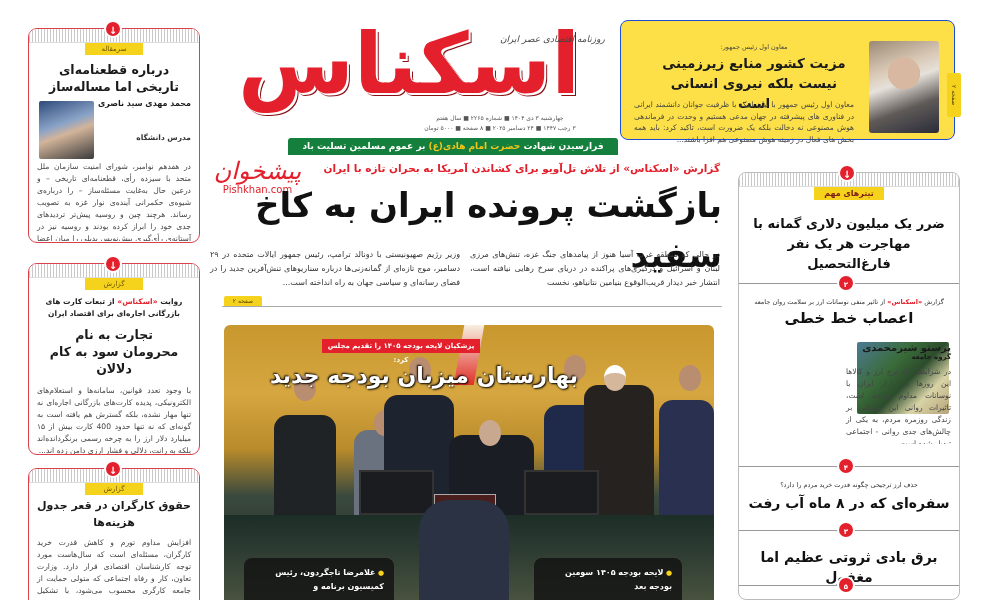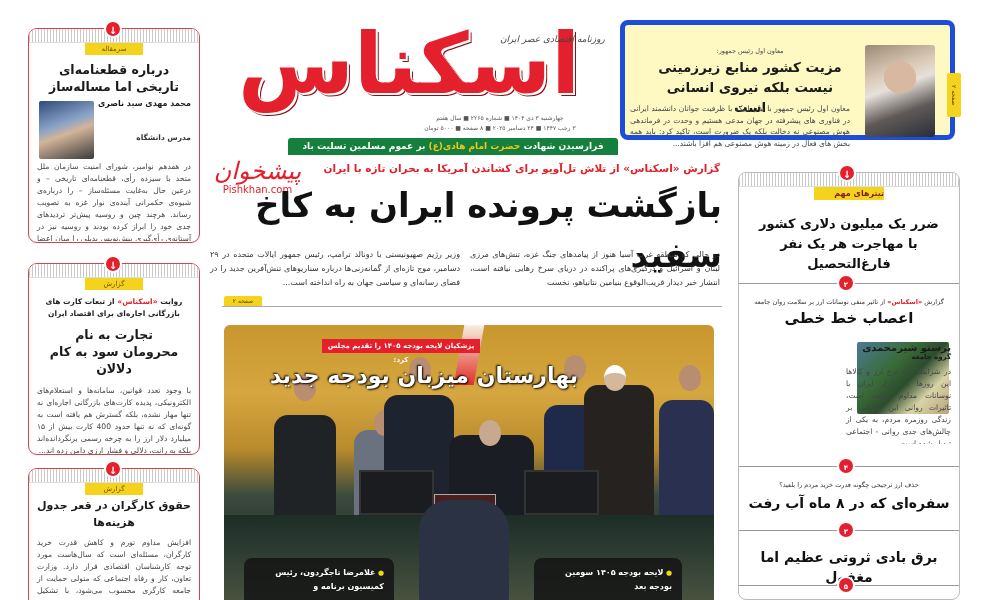"معاون اول رئیس جمهور:" .tbox { background: #fef9c3 -> #fde047; border: 5px solid #1d4ed8 -> 1px solid #1d4ed8 }
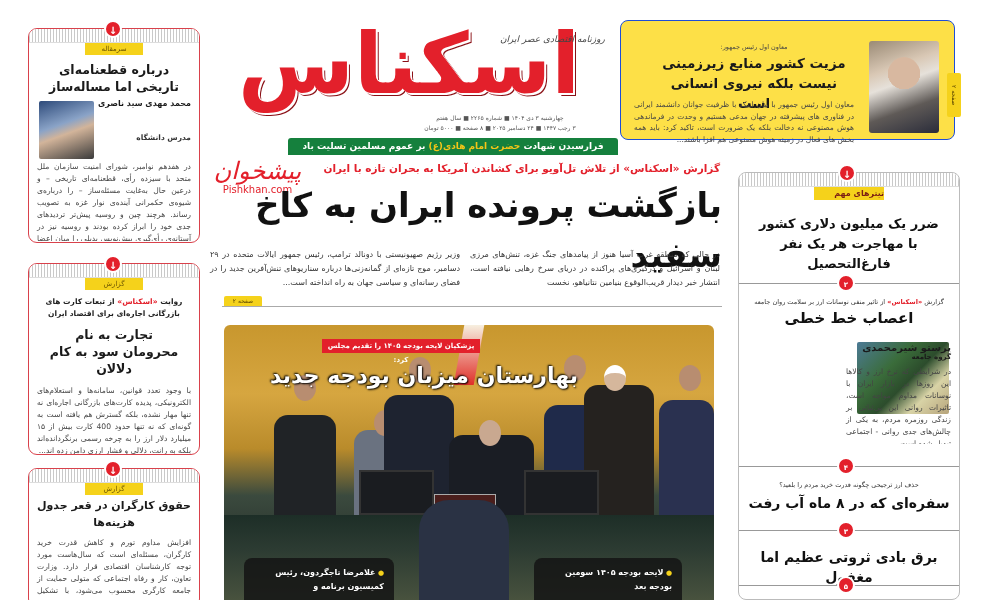"تیترهای مهم" .rtag { text-align: right -> center }
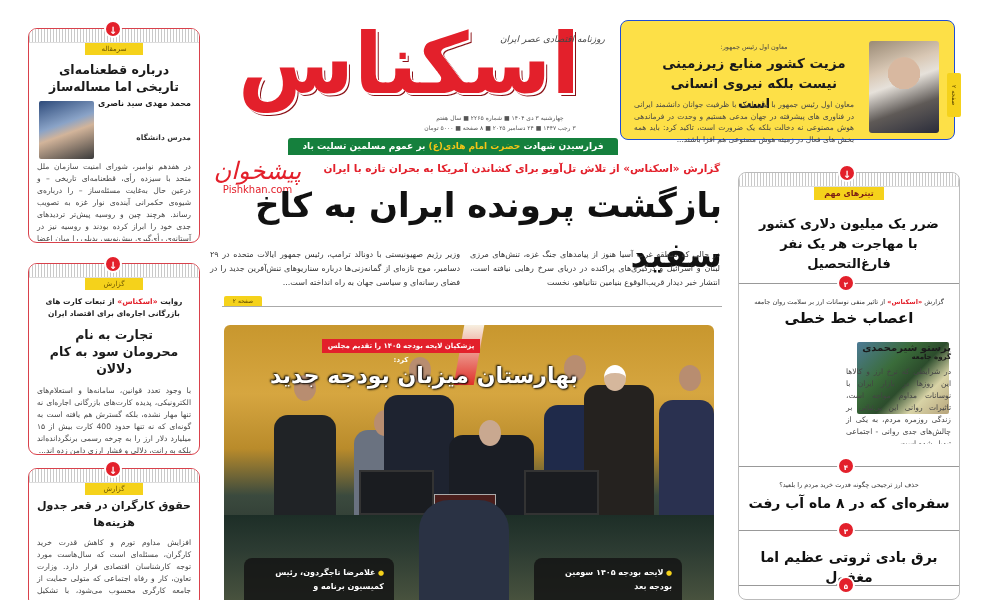"ضرر یک میلیون دلاری کشور" div.rh { text: کشور -> گمانه }
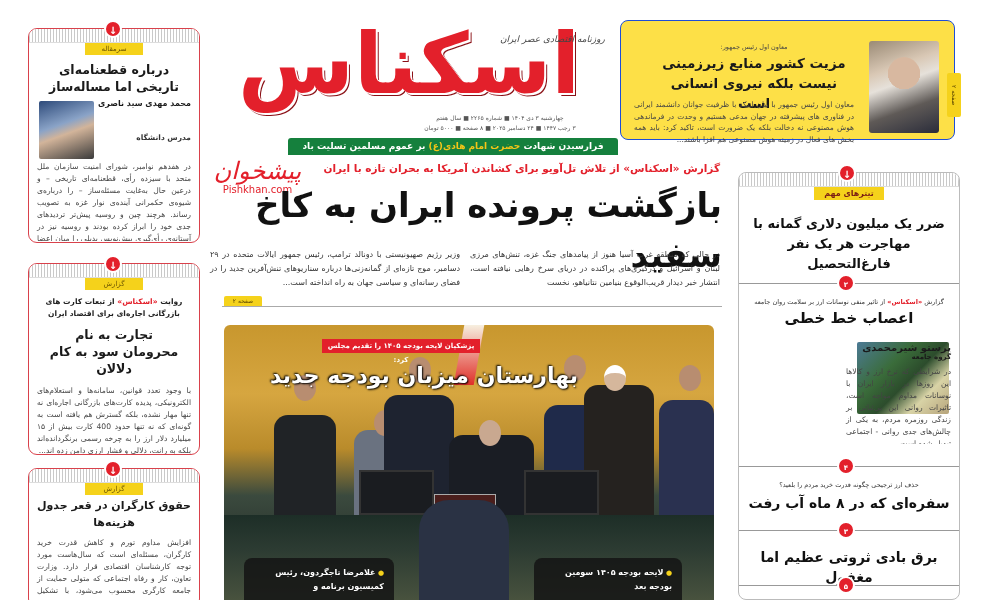"حذف ارز ترجیحی چگونه قدرت" div.rkick { text: بلعید -> دارد }
